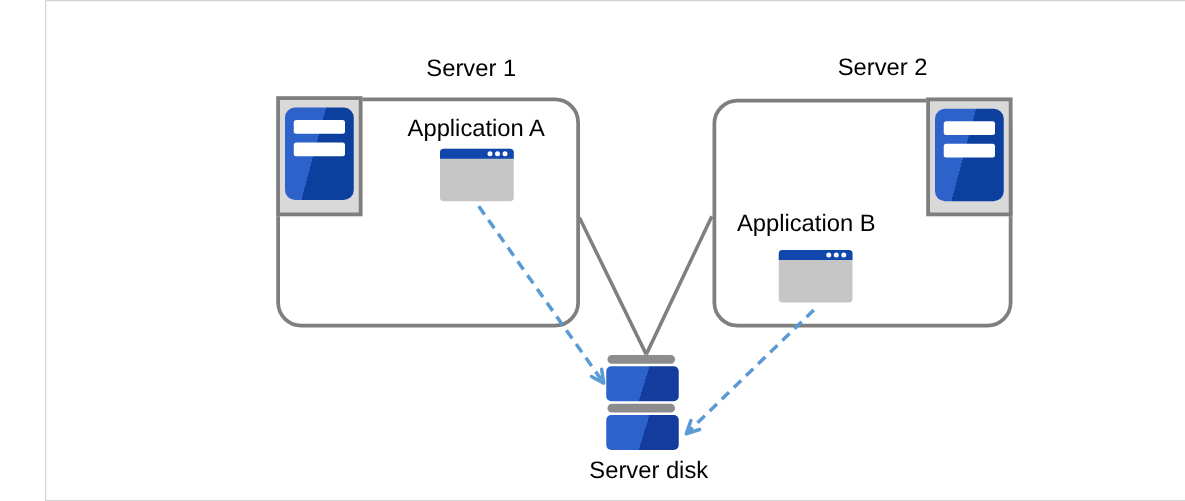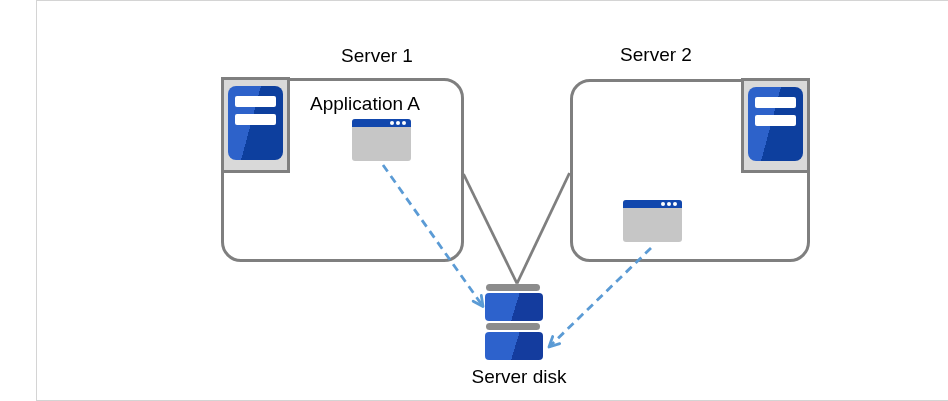"Server 2" div.label { text-align: none -> right }
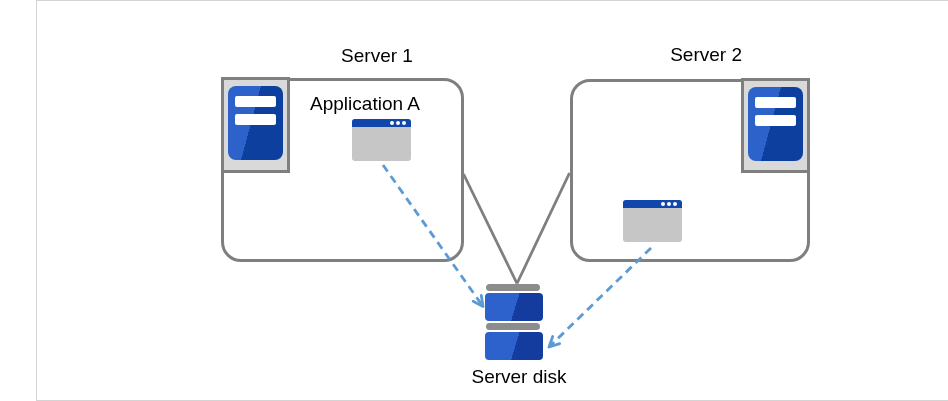"Application A" div.label { left: 238px -> 254px }
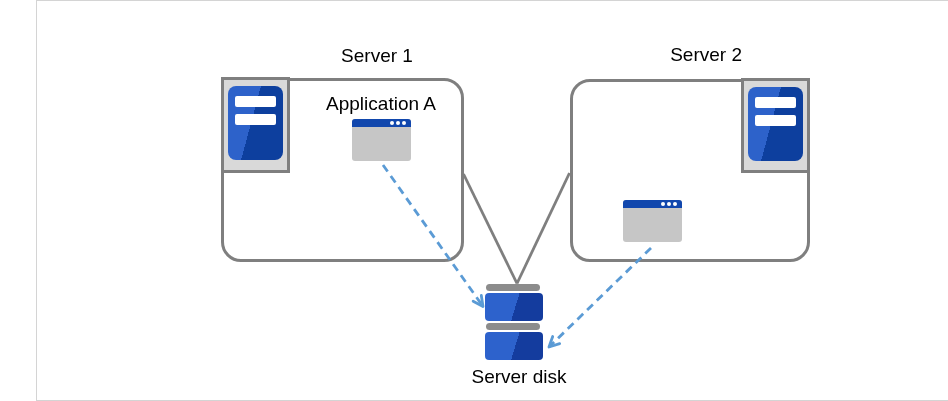"Application B" div.label { html: none -> <div>Application B</div> }
